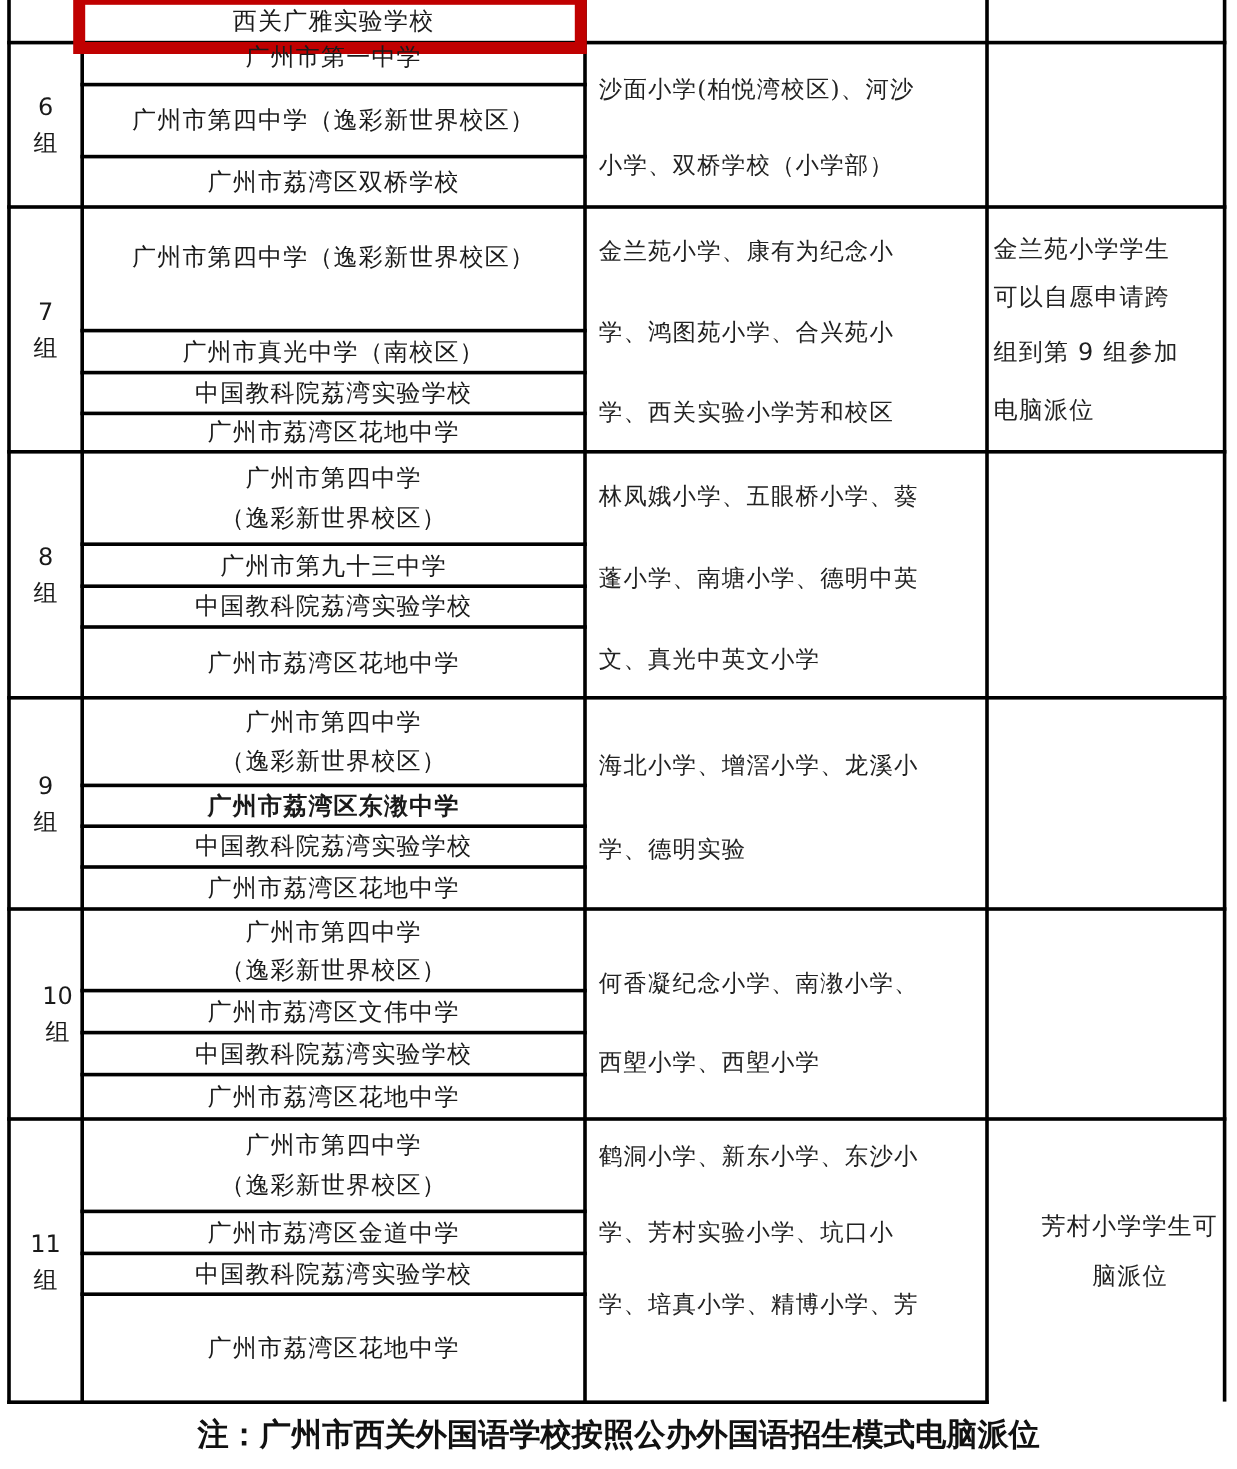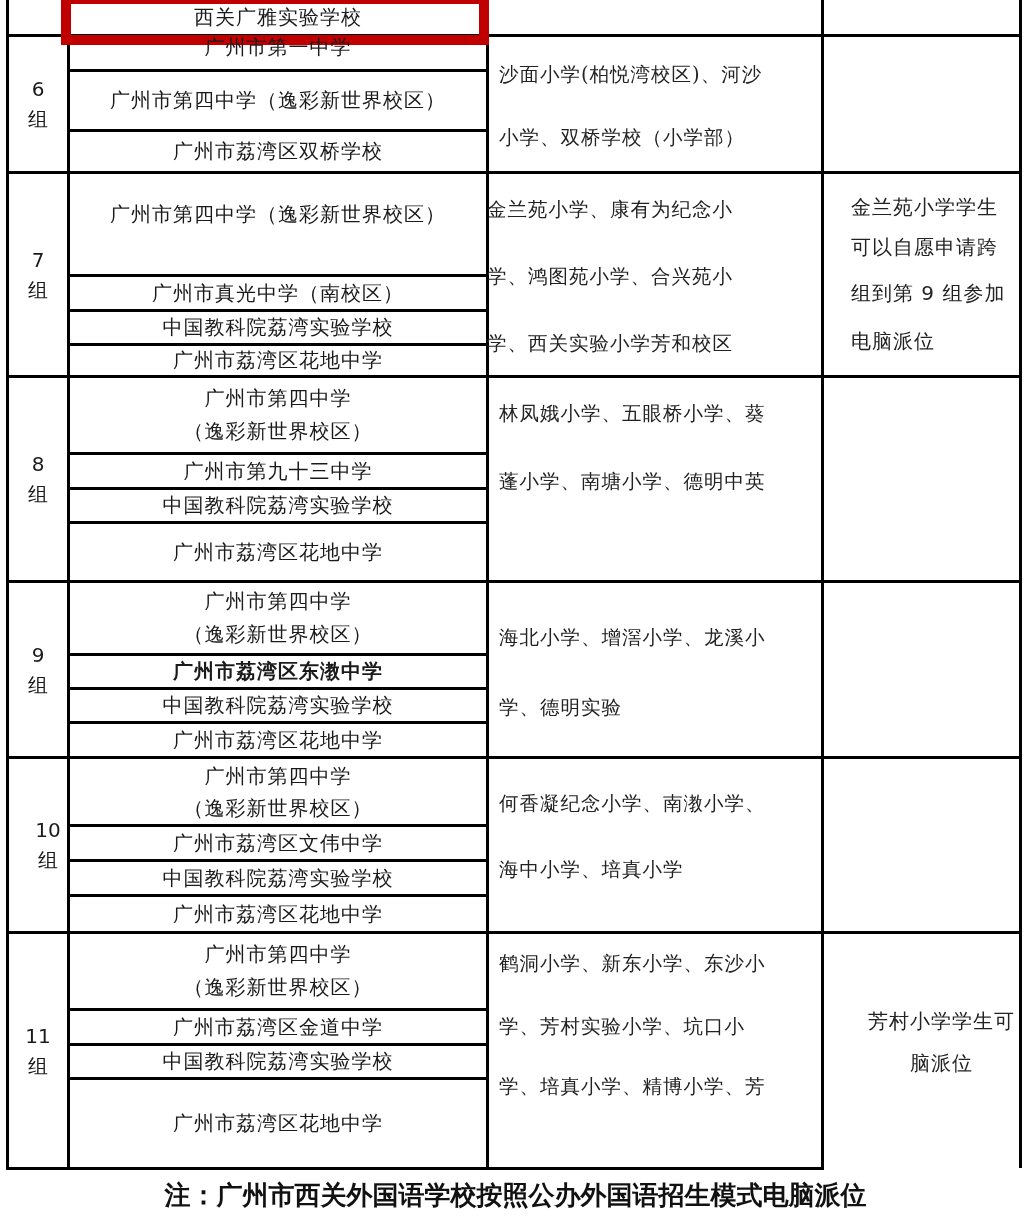"金兰苑小学、康有为纪念小" div.cell { left: 477px -> 489px }
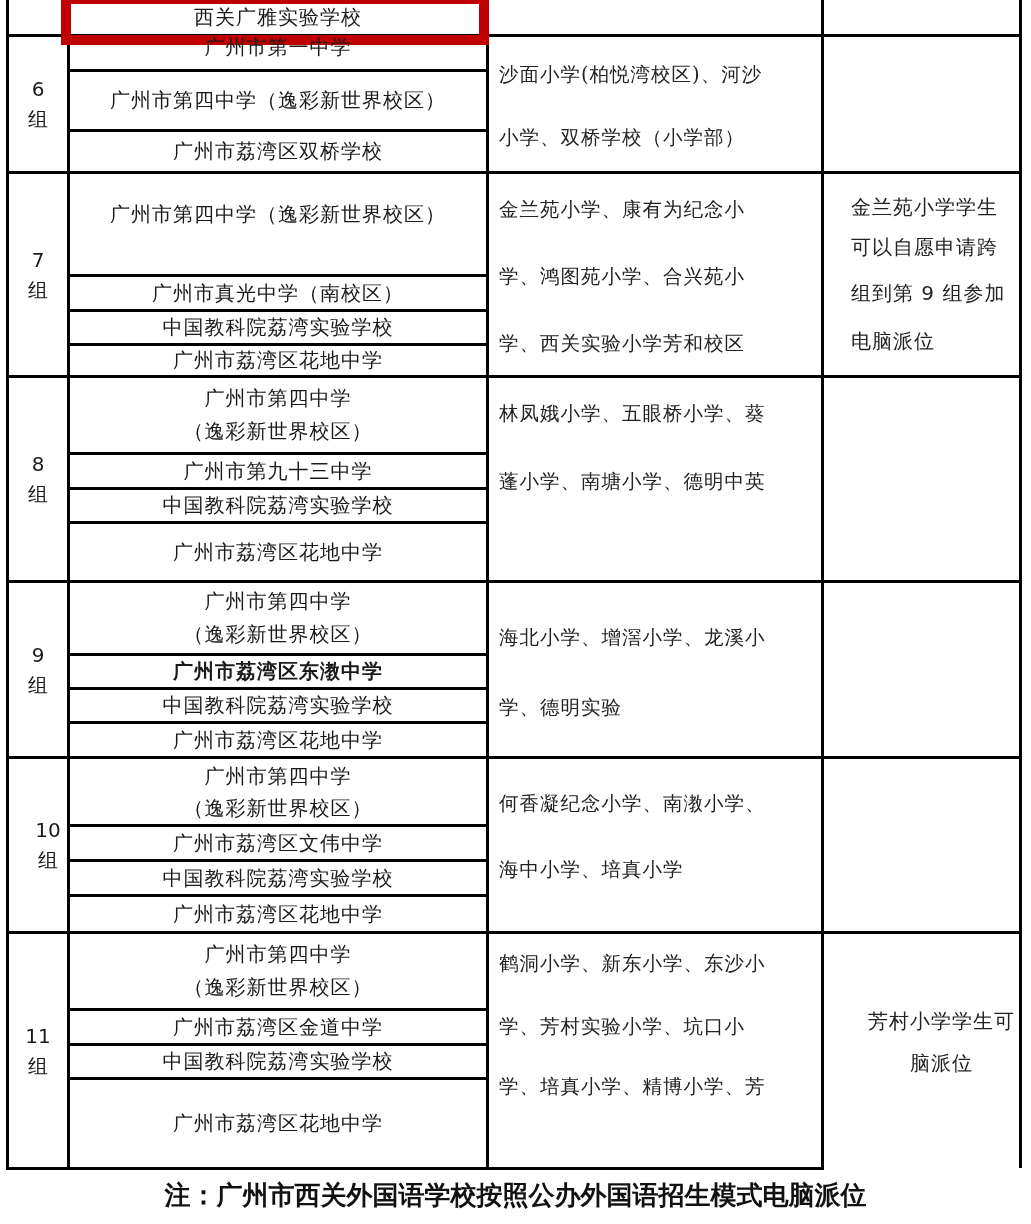"金兰苑小学学生" div.cell { padding: 13px 0 0 27px -> 13px 0 0 4px }
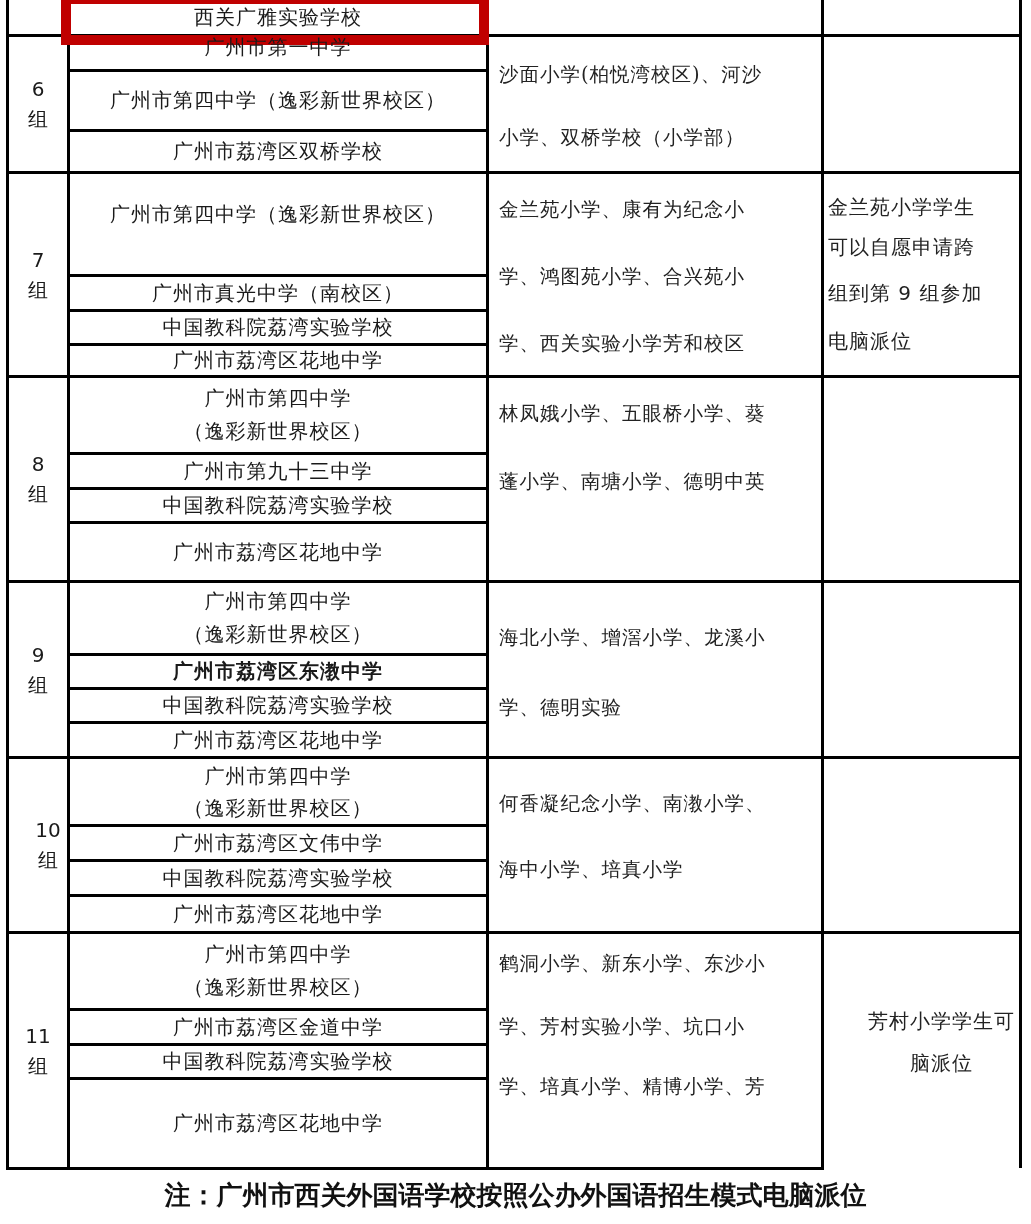"文、真光中英文小学" div { html: none -> <div>文、真光中英文小学</div> }
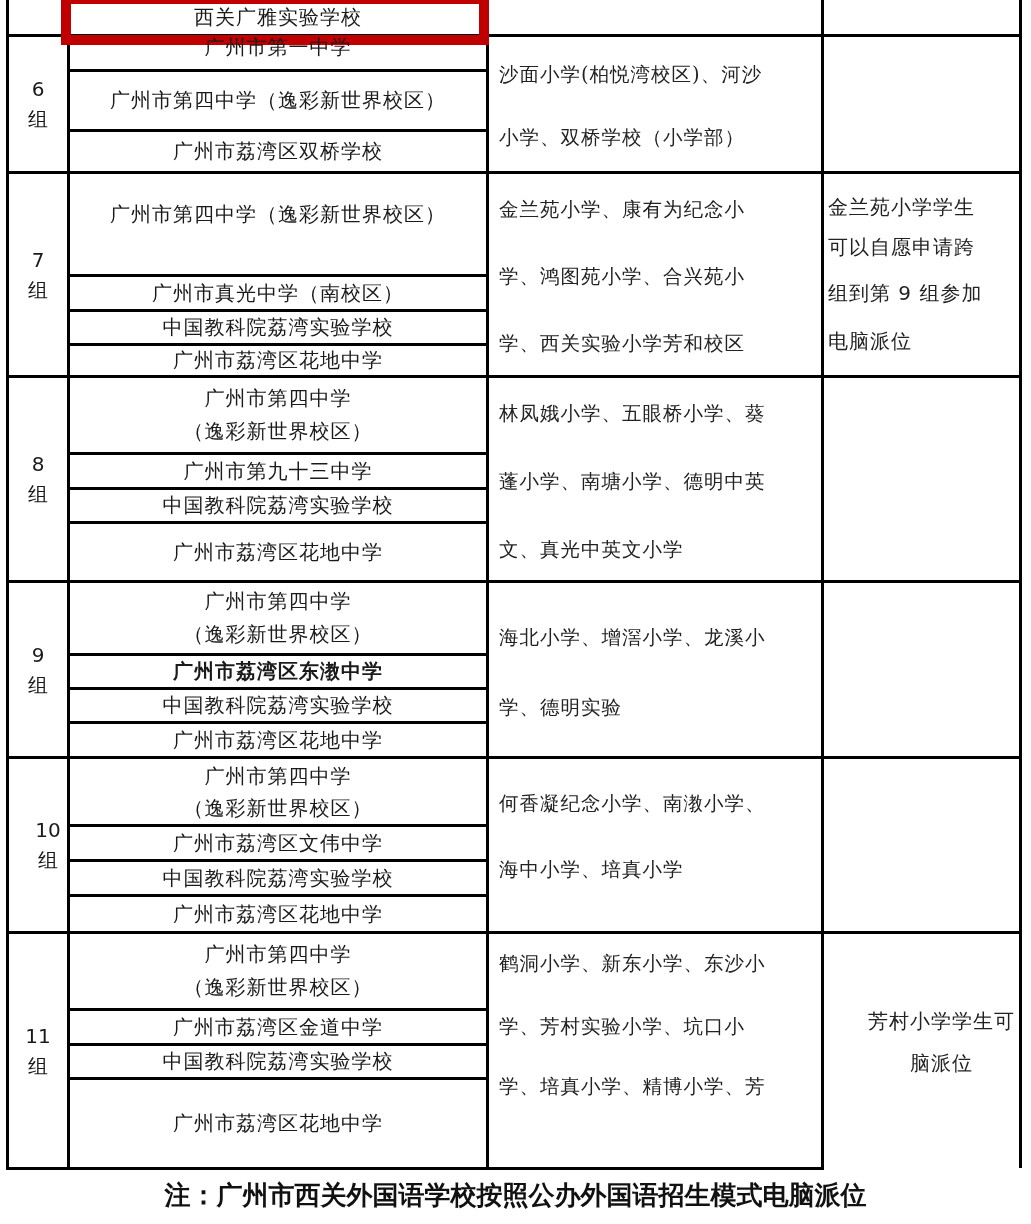"何香凝纪念小学、南漖小学、" div.cell { padding-top: 12px -> 28px }
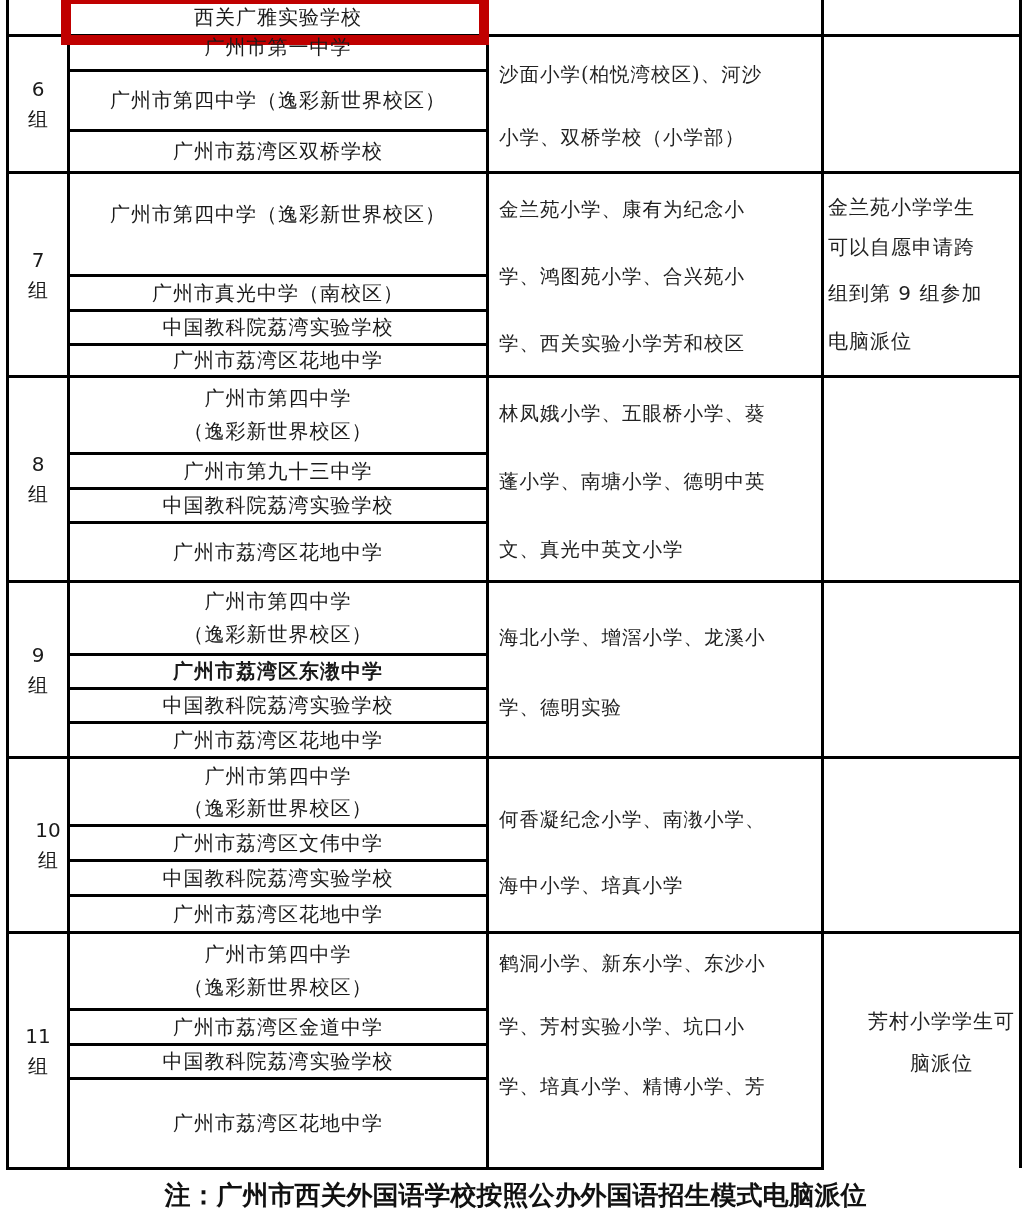"海中小学、培真小学" div { text: 海中小学、培真 -> 西塱小学、西塱 }
